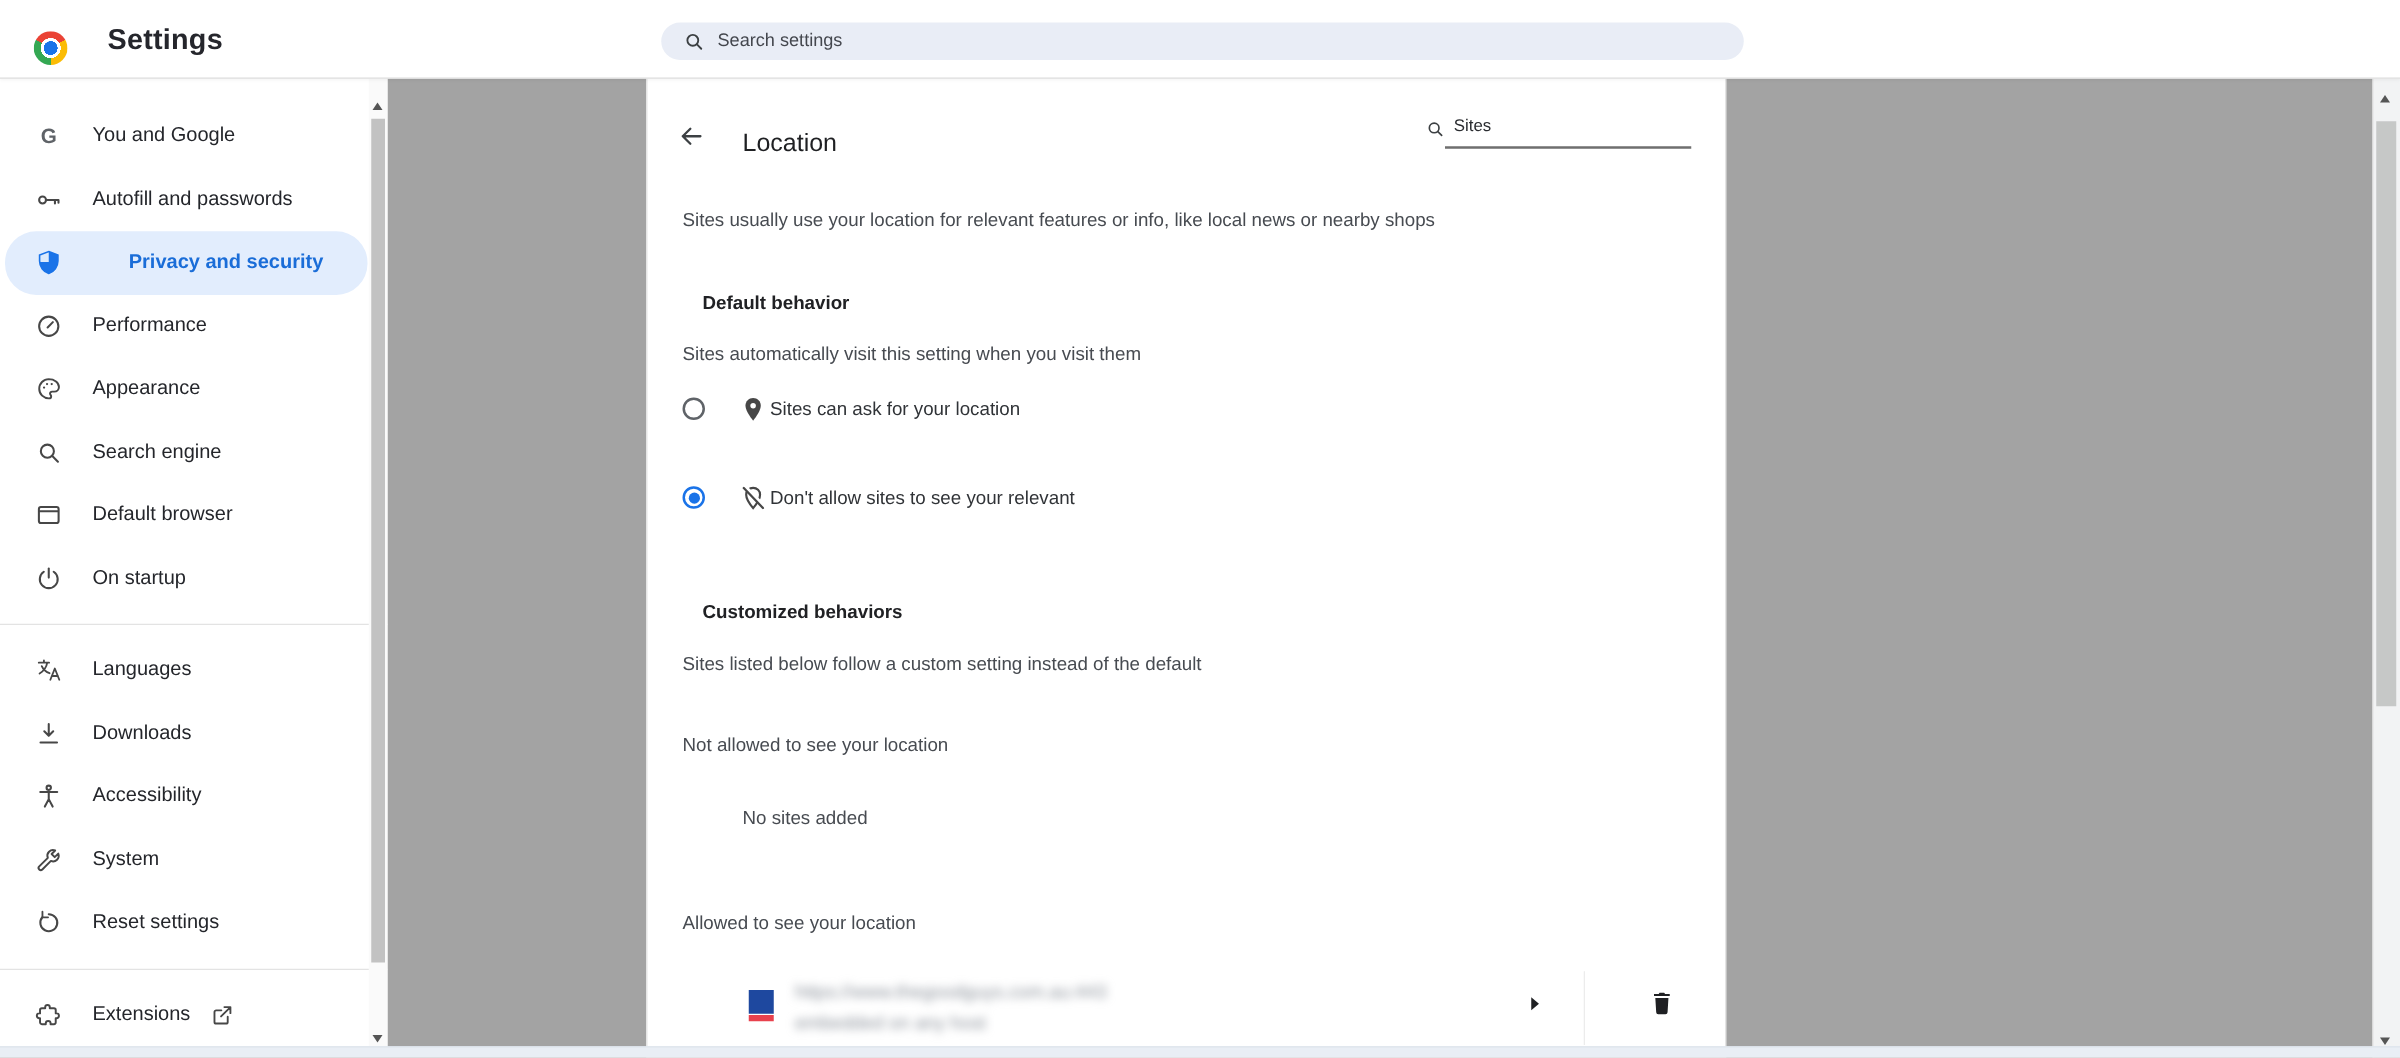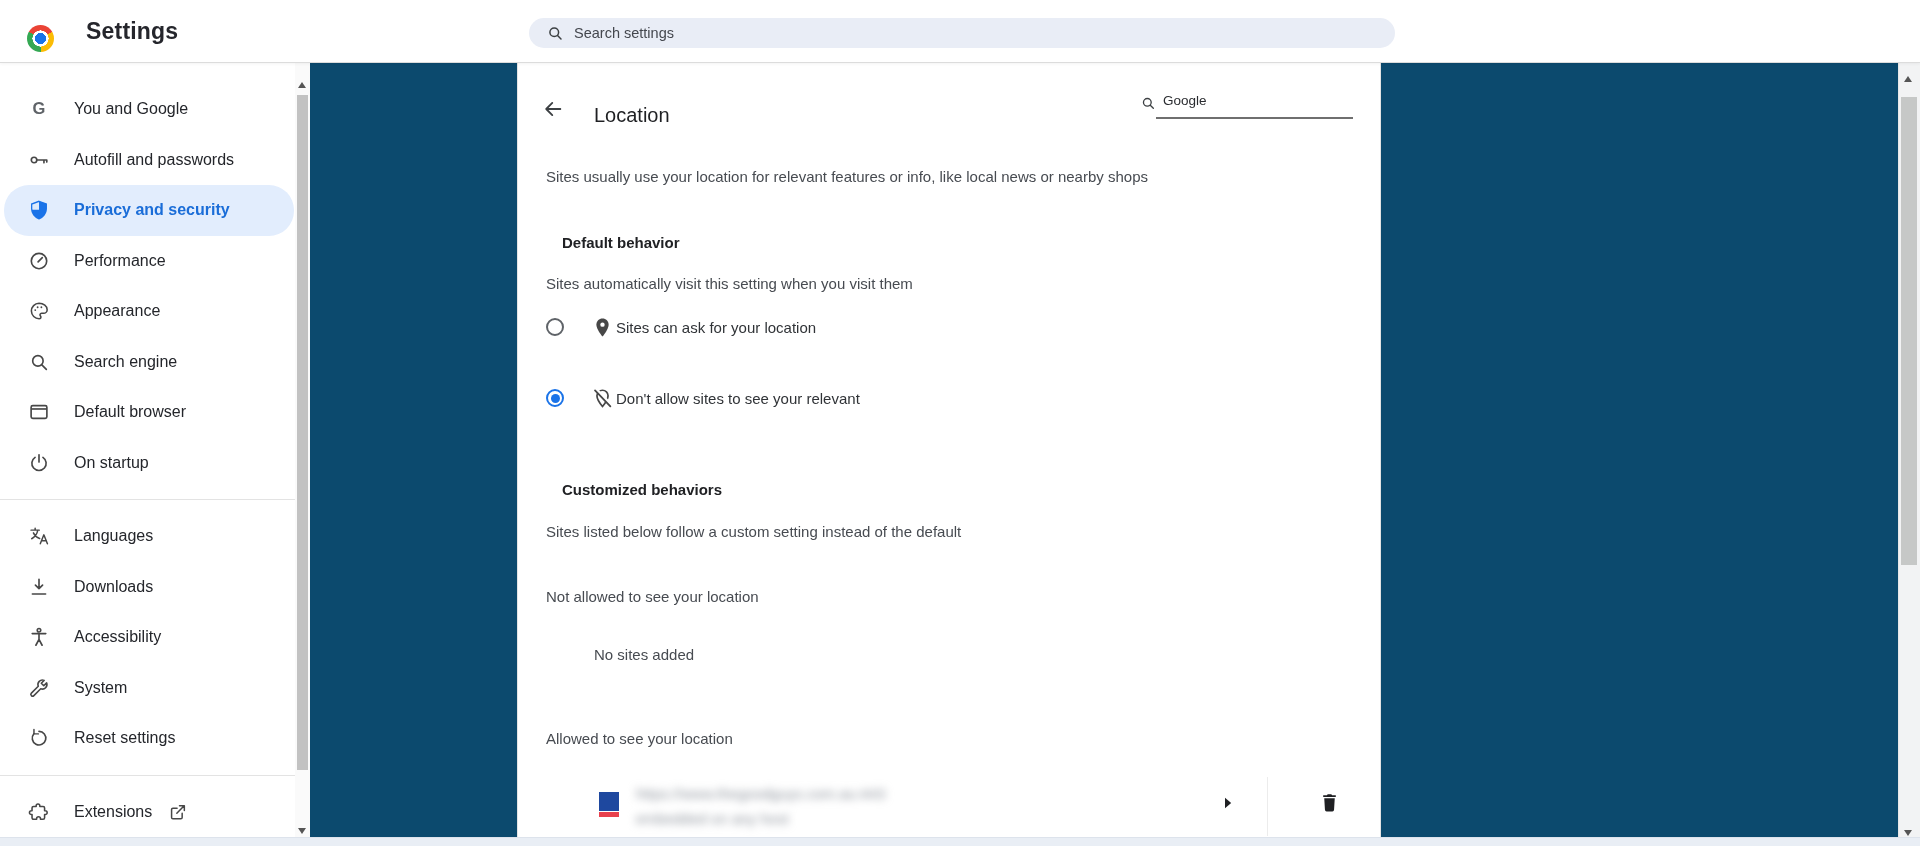"Settings" #app { background: #0c4a6e -> #a3a3a3 }
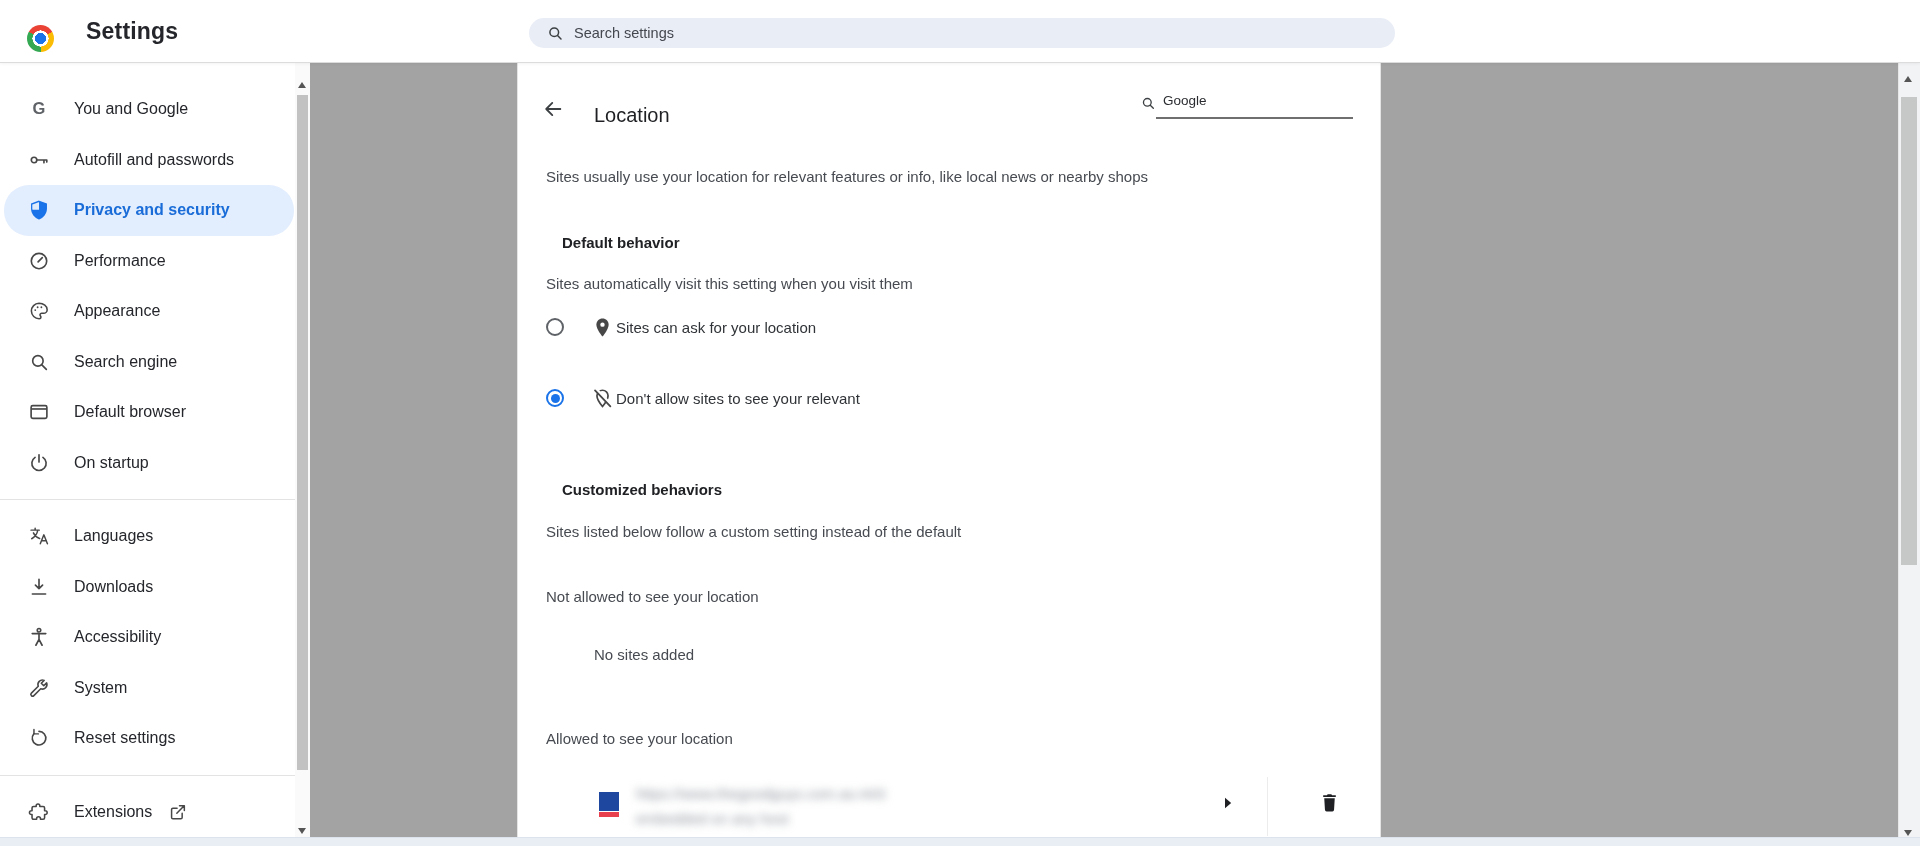"Google" span.is-field { text: Google -> Sites }
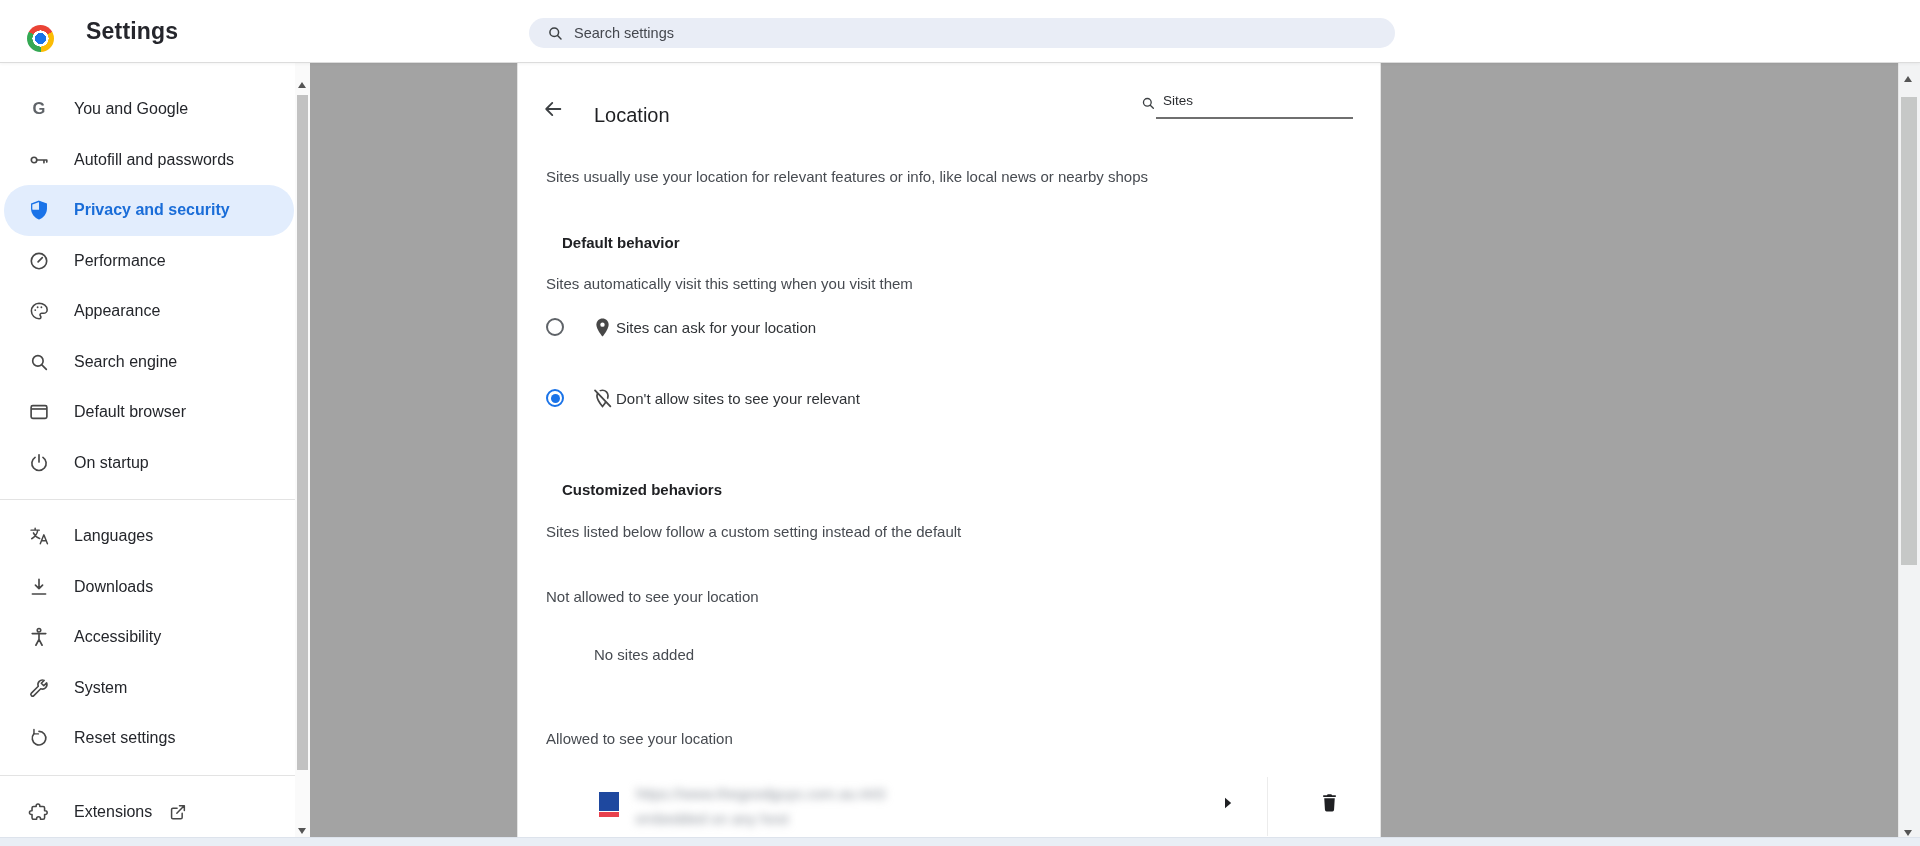"Privacy and security" .nav-item.selected { gap: none -> 29px }
